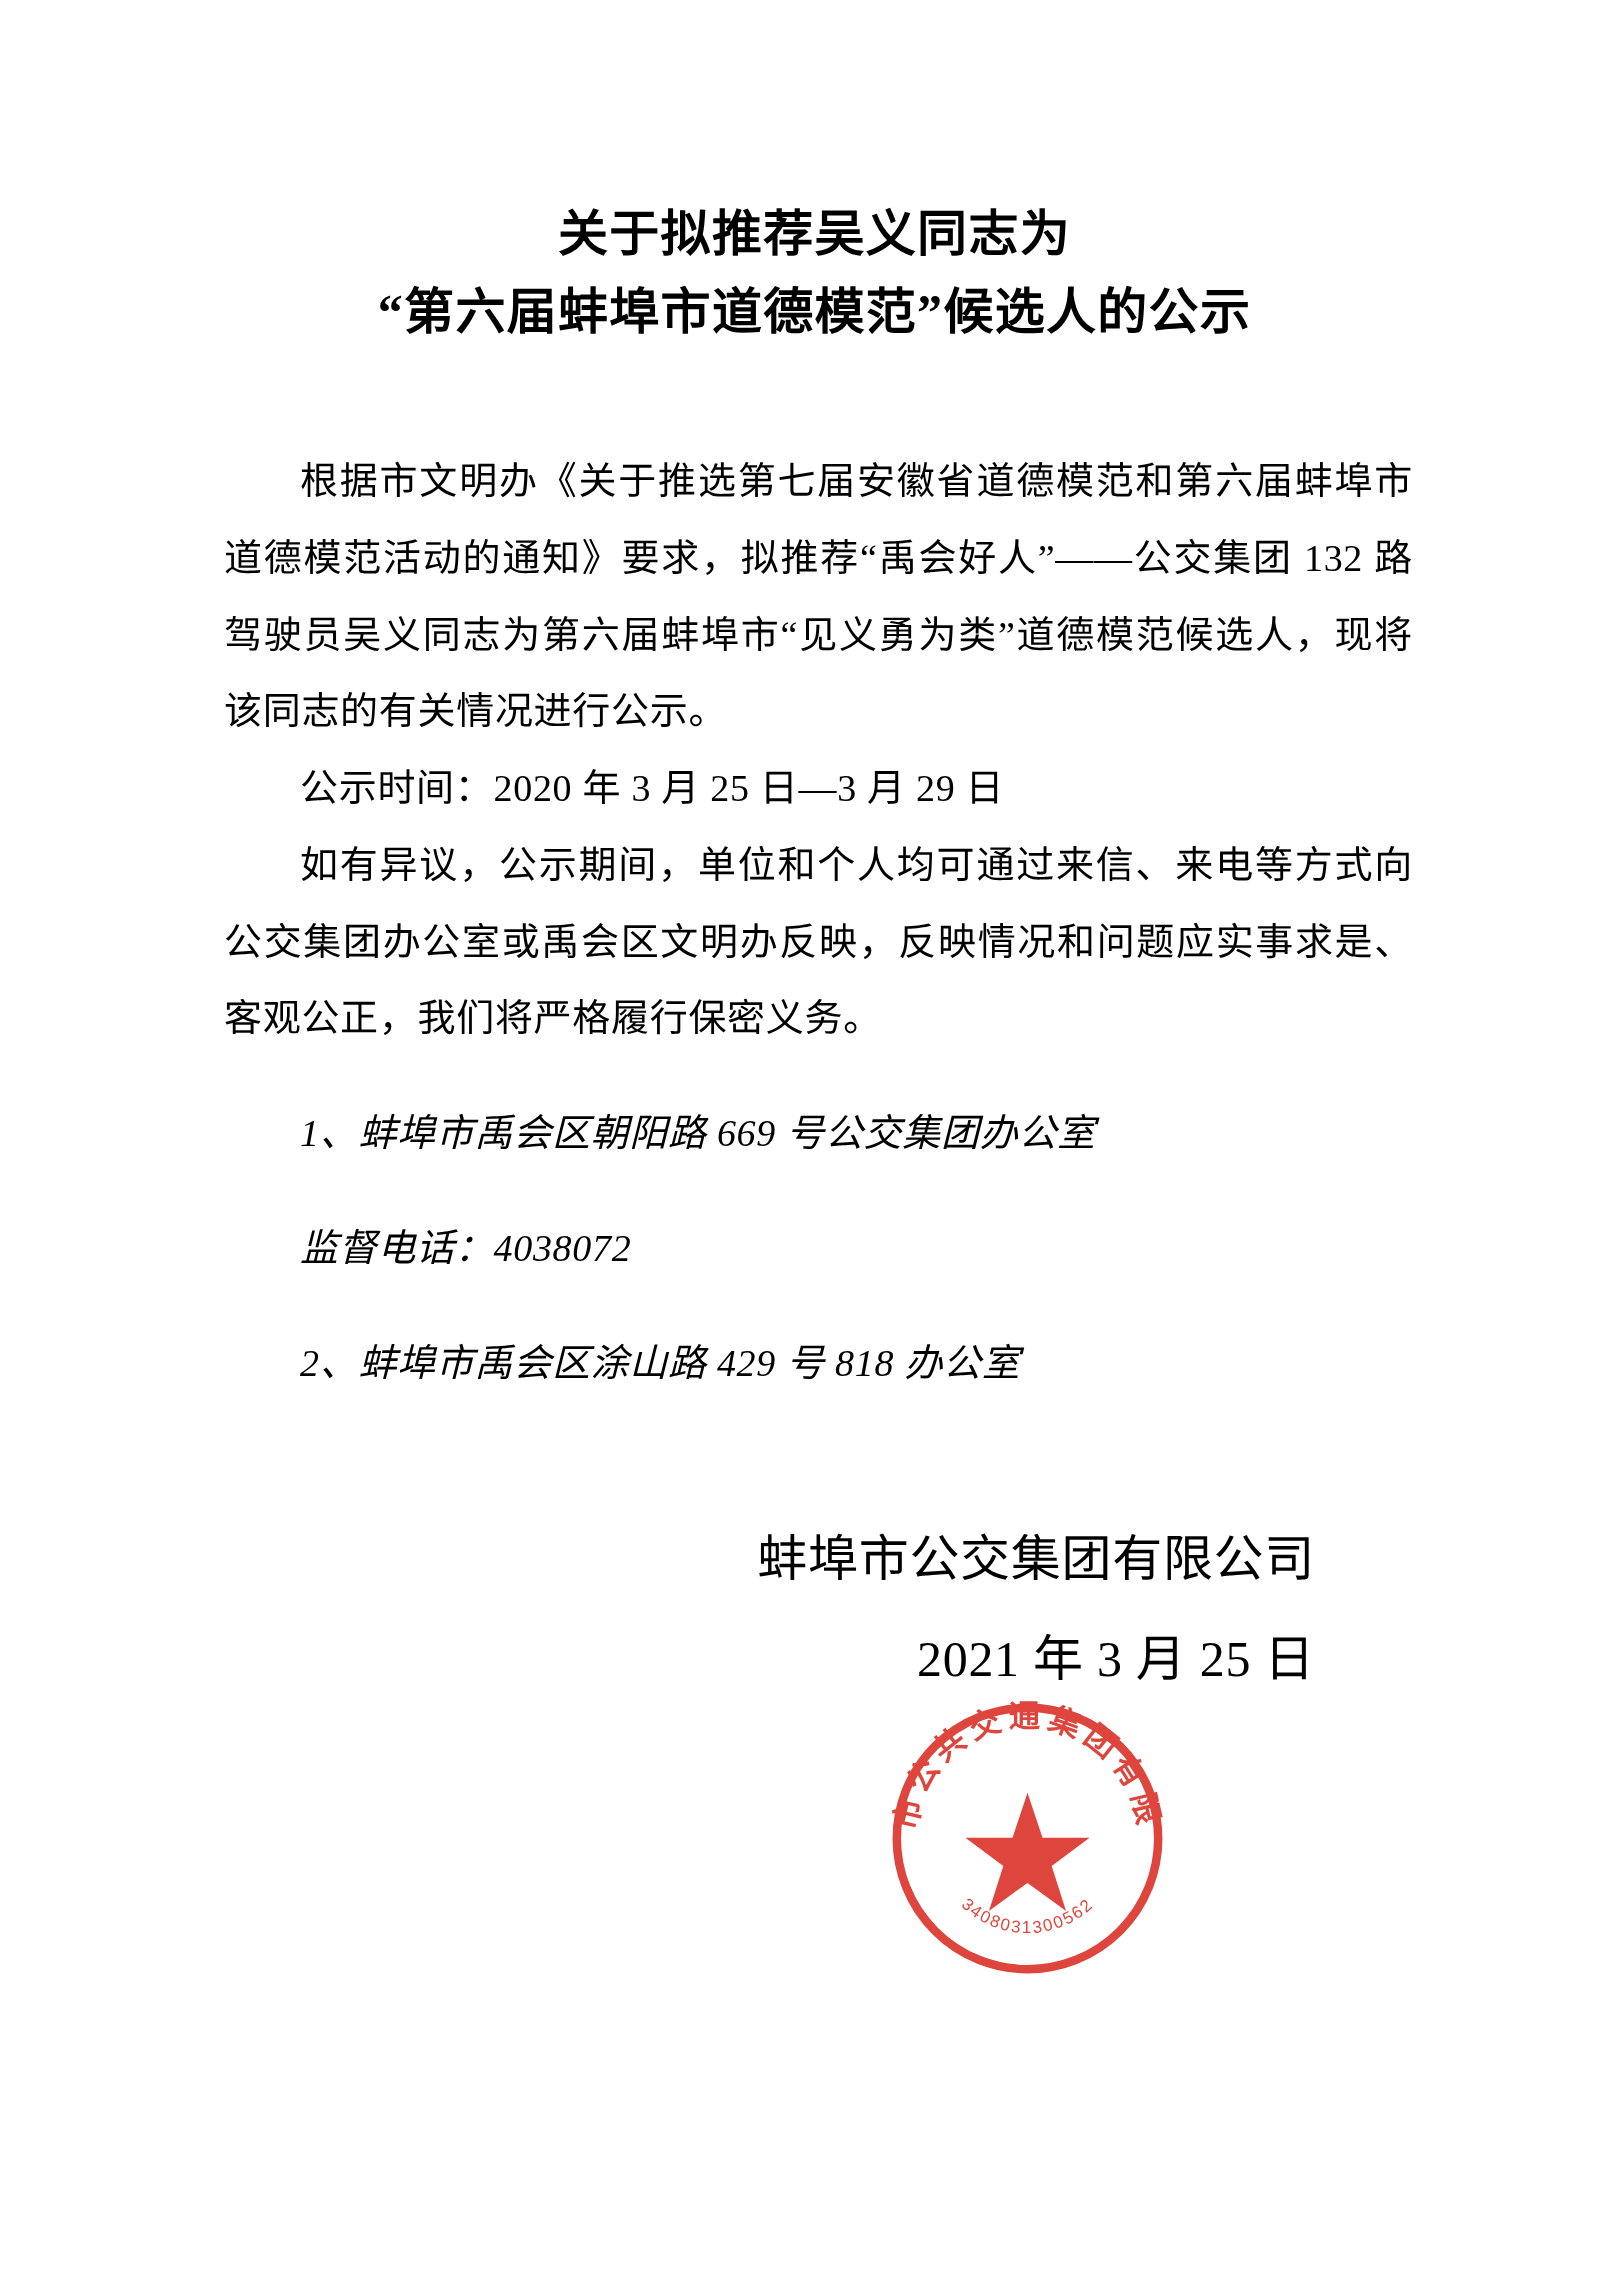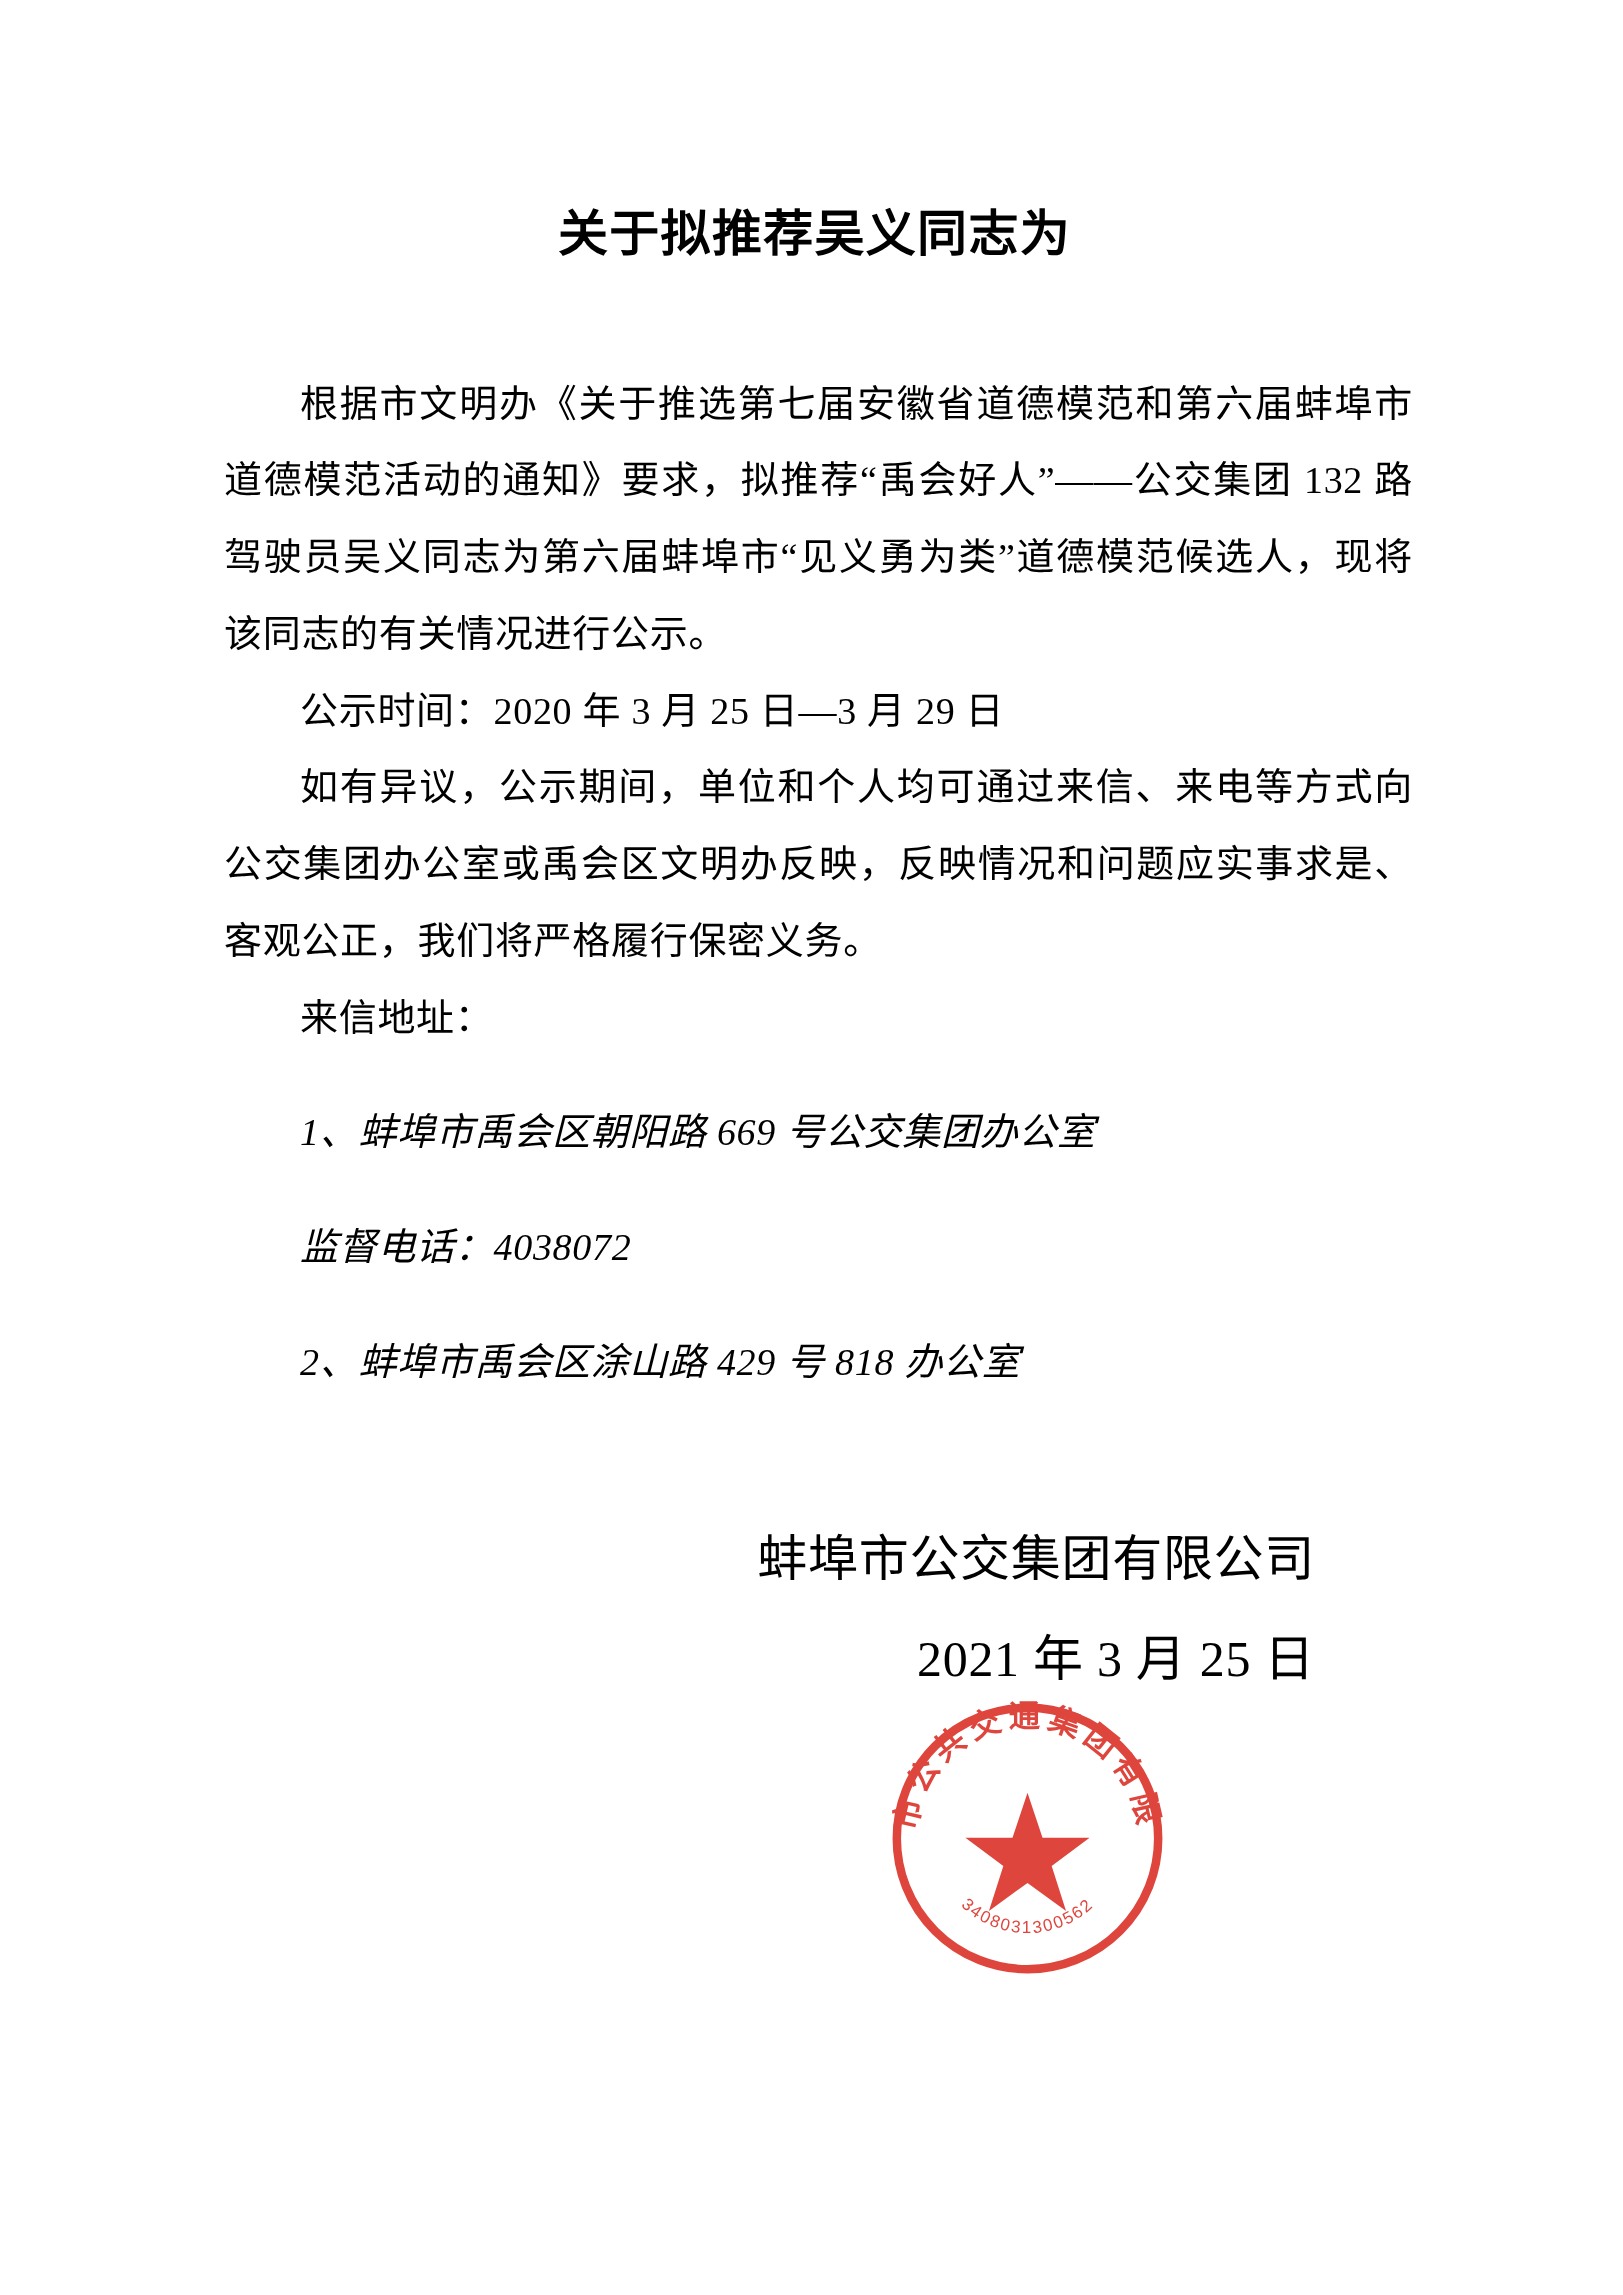"“第六届蚌埠市道德模范”候选人的公示" div.title-line { html: none -> <div>“第六届蚌埠市道德模范”候选人的公示</div> }
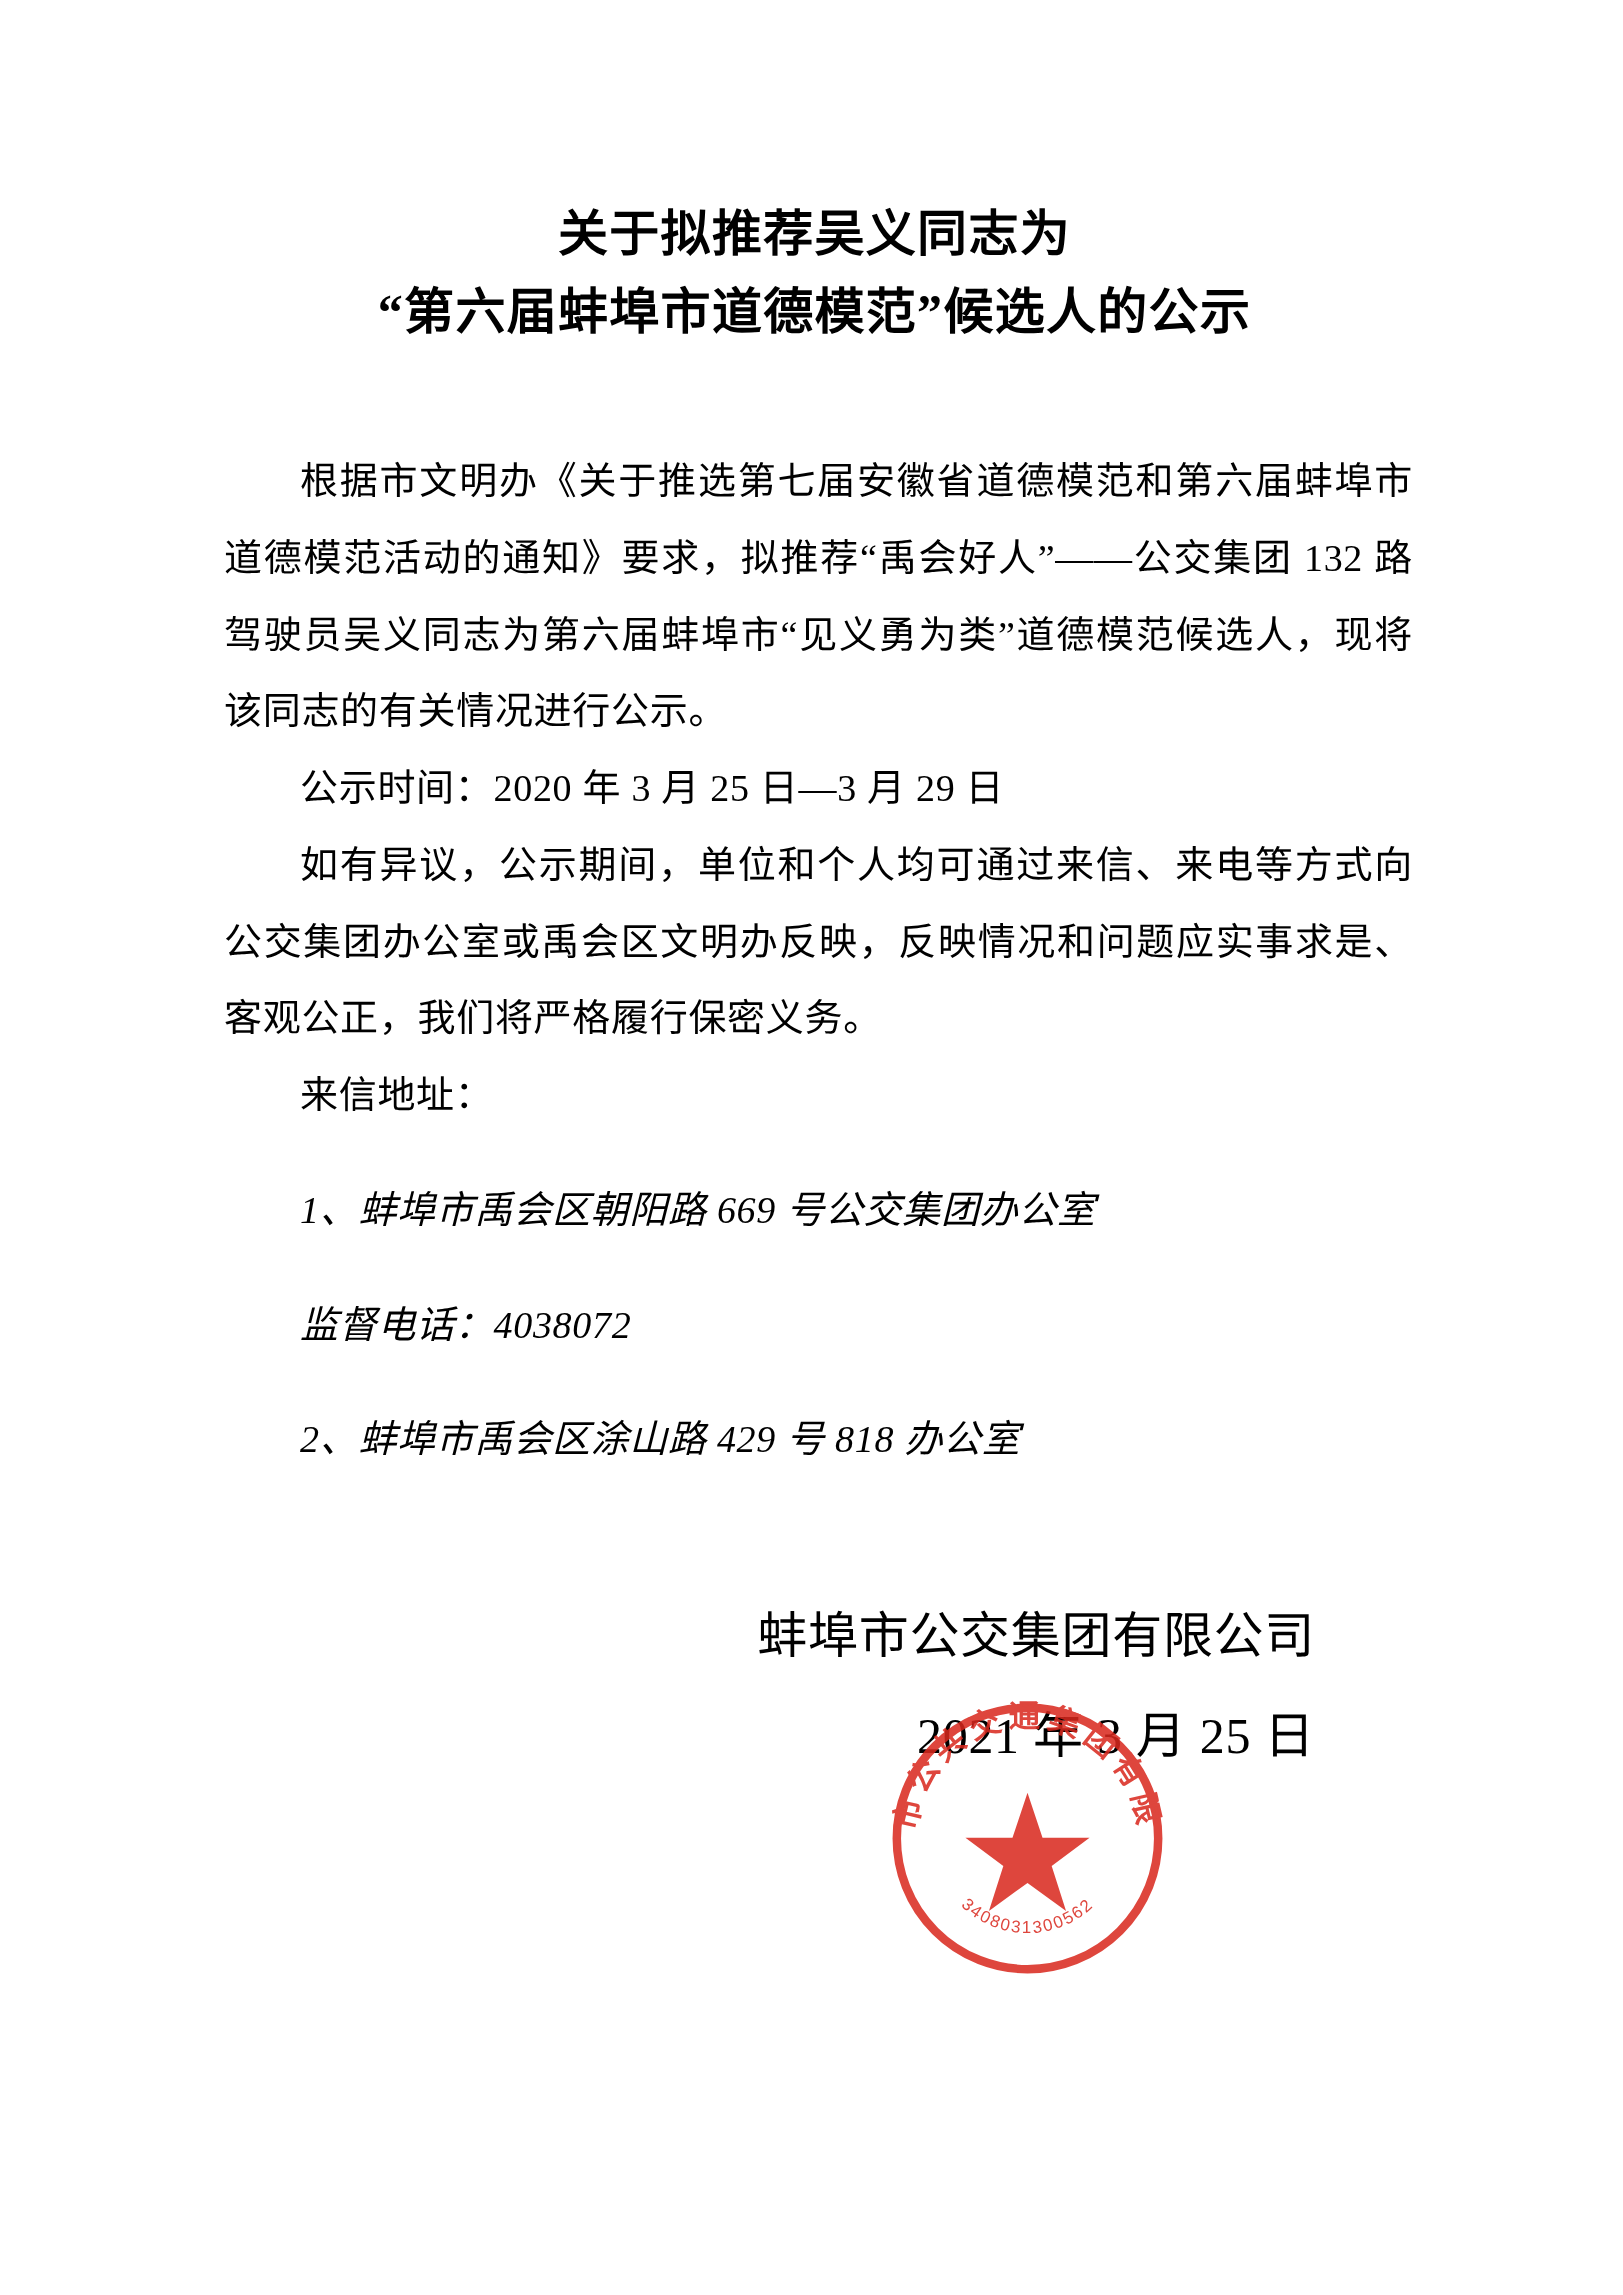"来信地址：" p.para { html: <p>来信地址：</p> -> none }
